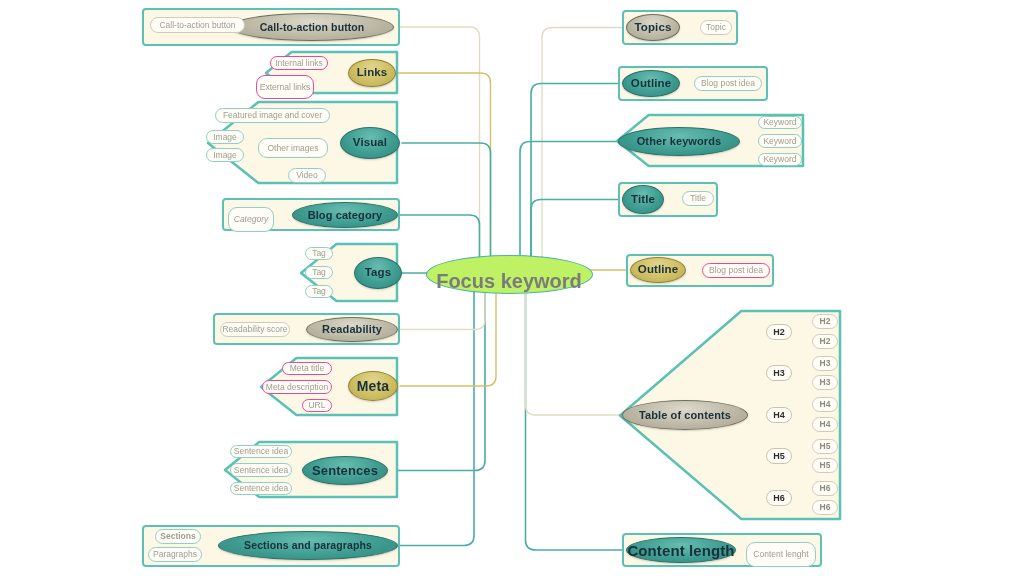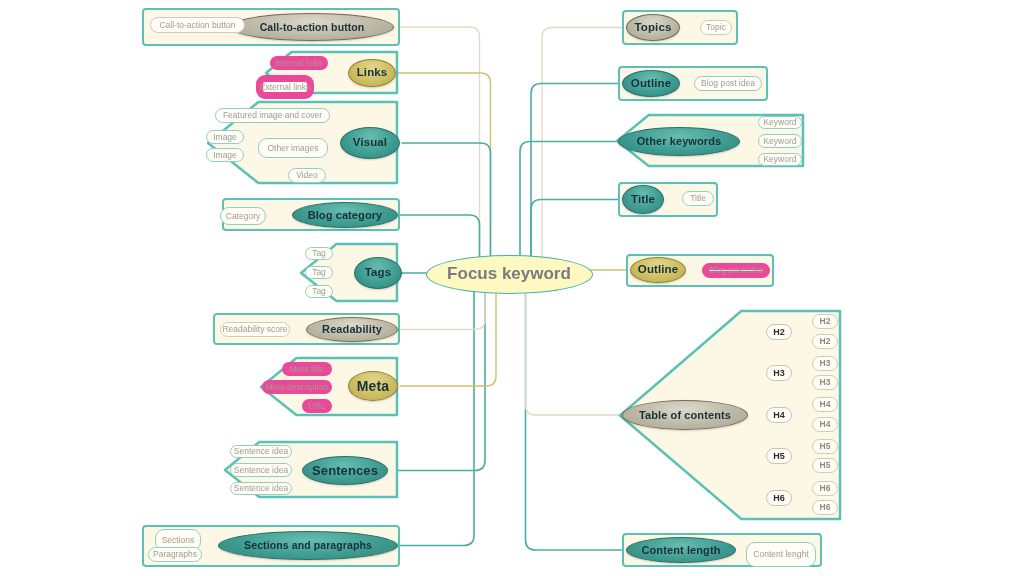"Internal links" .leaf.lg { border: 7px solid #ec4899 -> 1px solid #ec4899 }
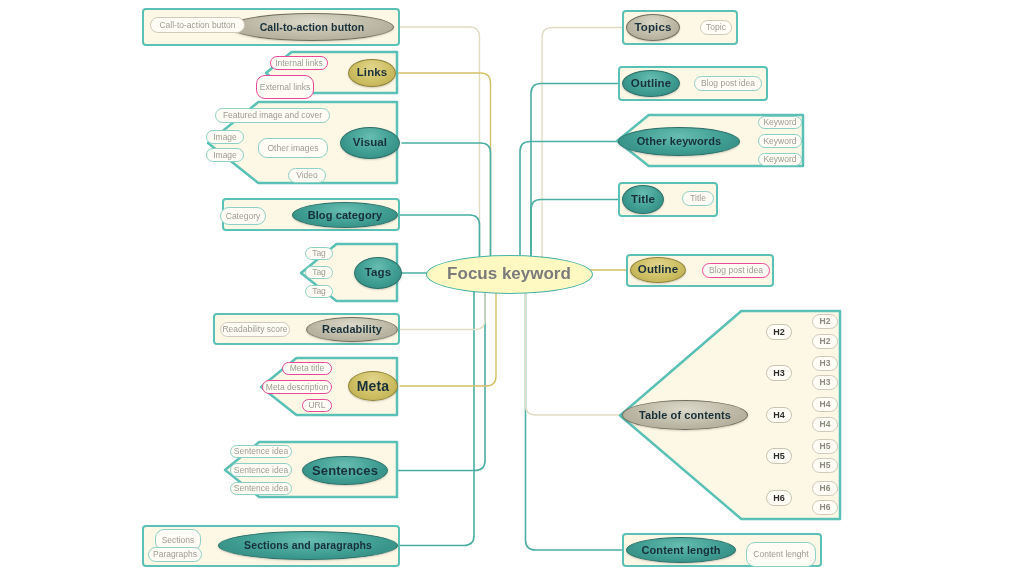"Category" div.leaf { font-style: none -> italic; height: 18px -> 25px; left: 220px -> 228px }
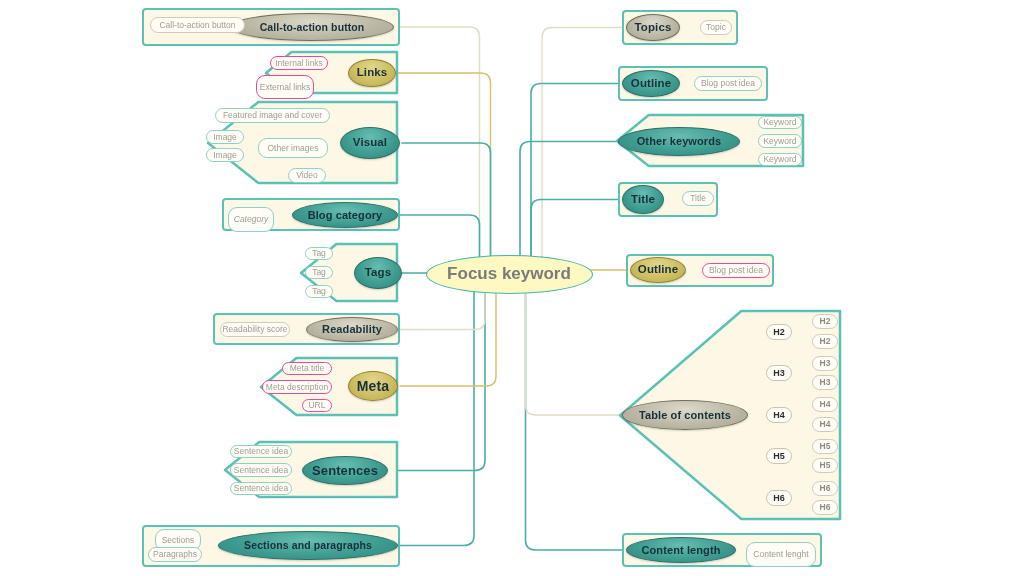"Focus keyword" #center { align-items: center -> flex-end; background: #fef9c3 -> #bef264; font-size: 17px -> 20px }
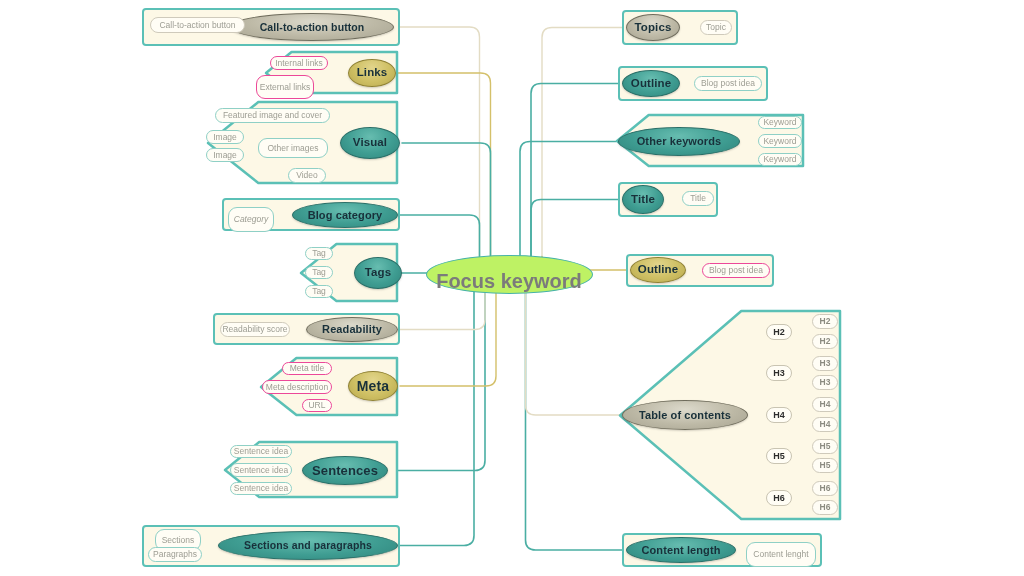"Sections" div.leaf { font-weight: none -> bold; height: 22px -> 15px }
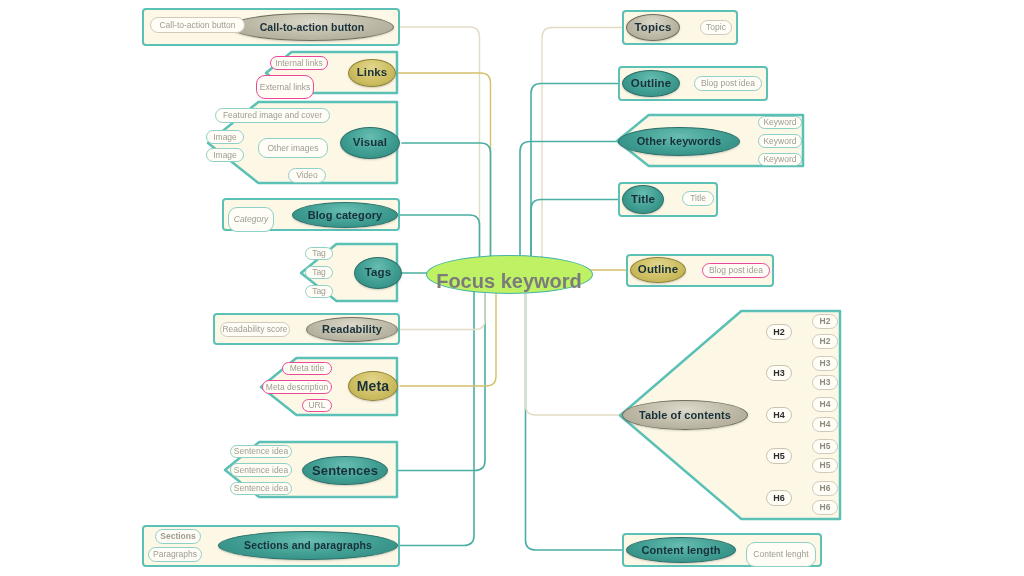"Content length" div.mnode { font-size: 11px -> 15px }
